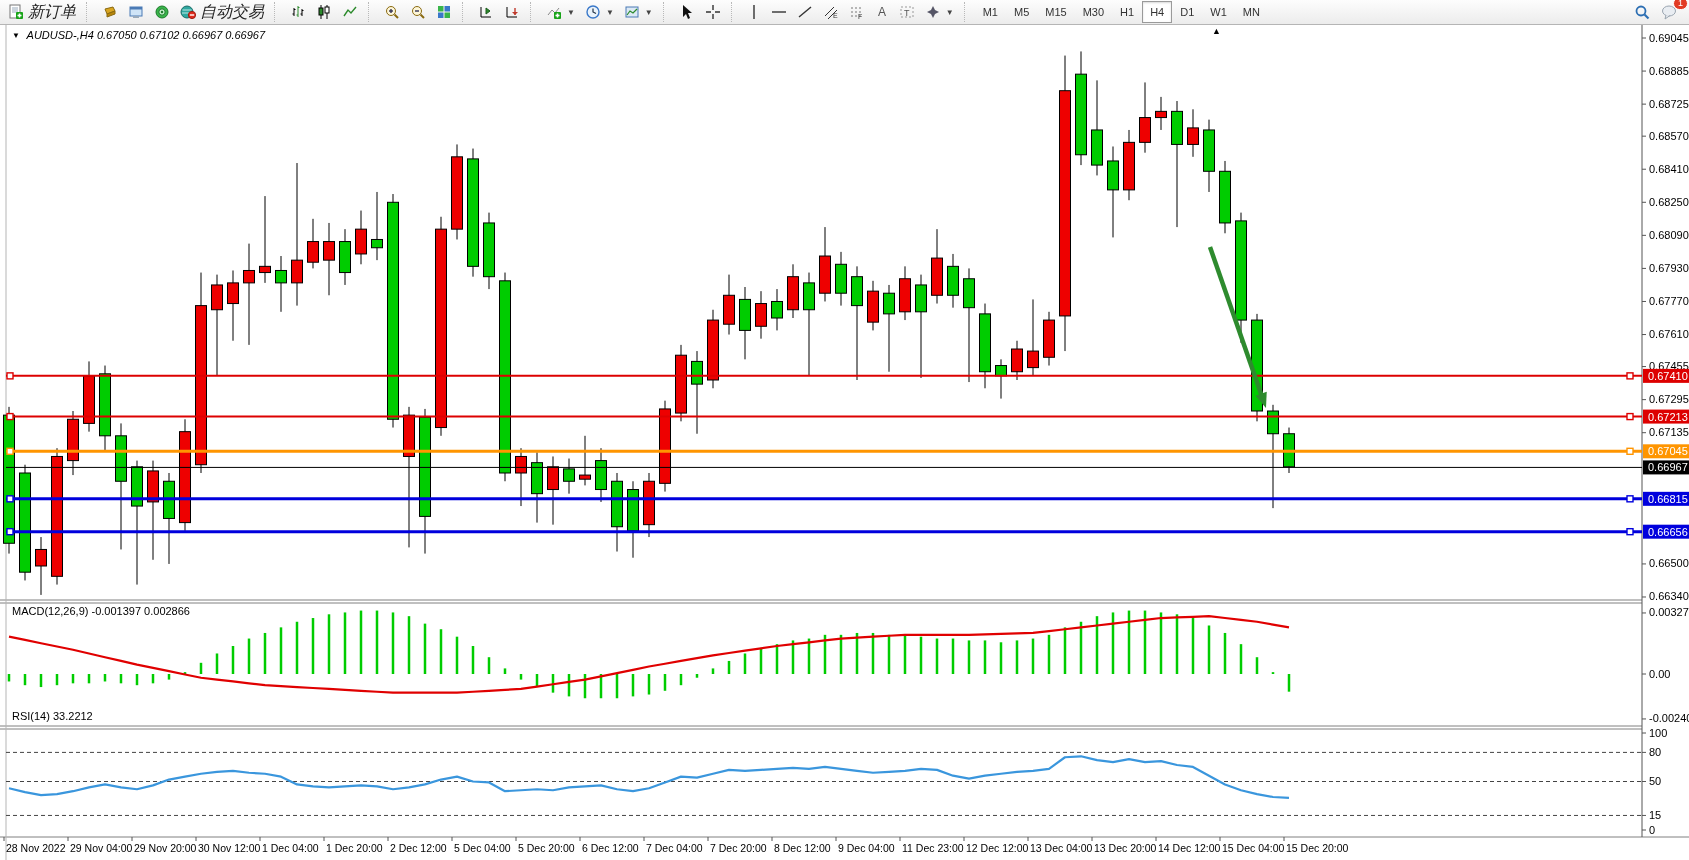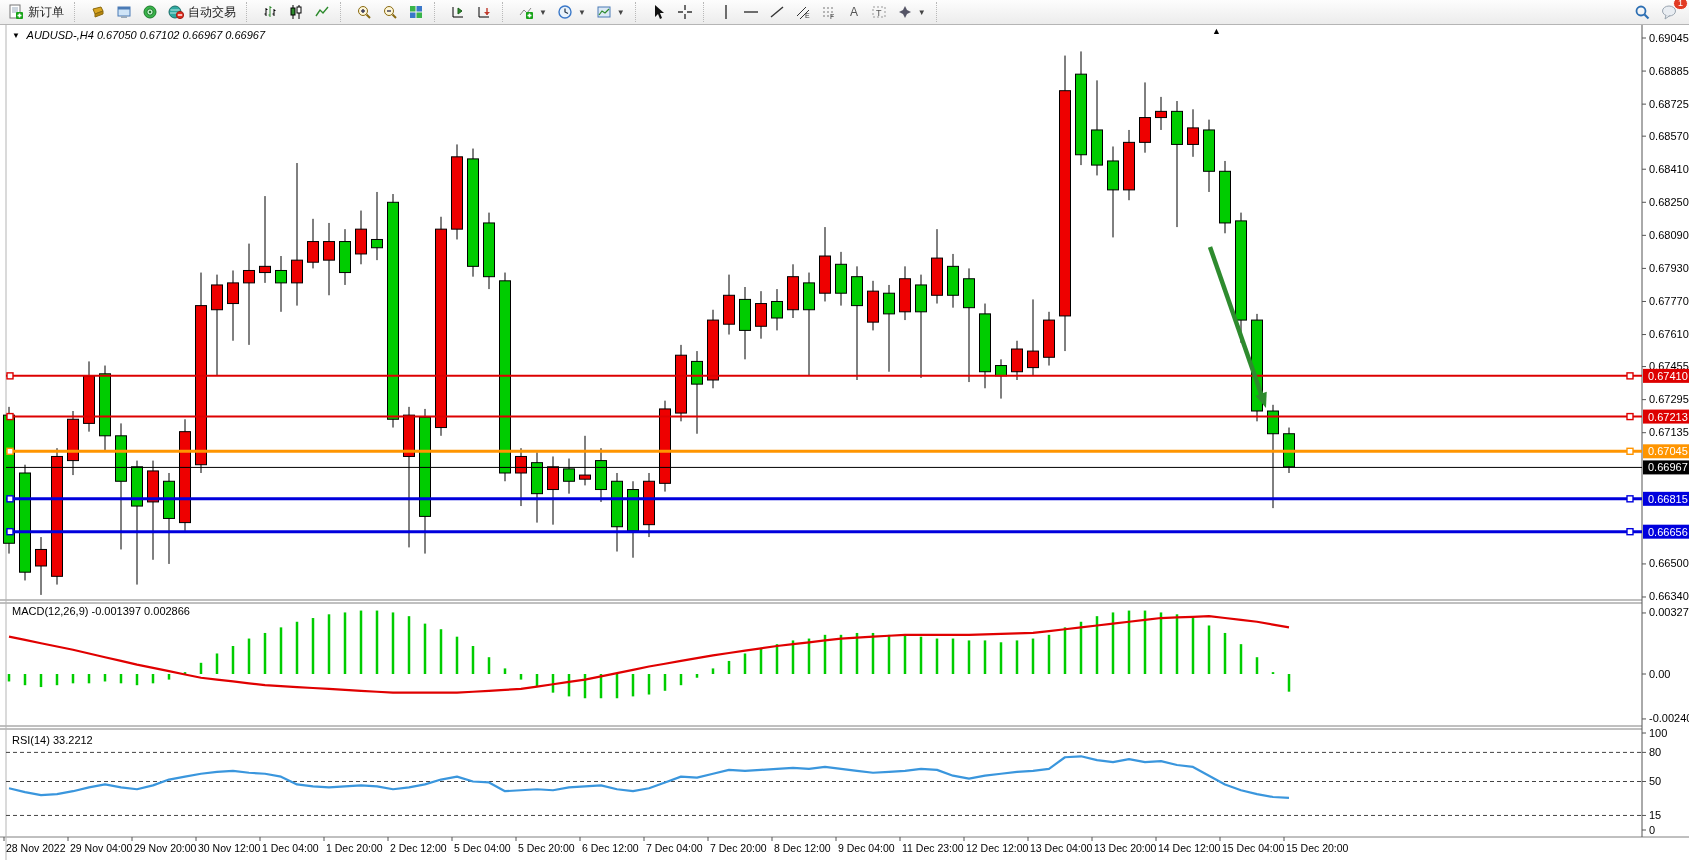"新订单" .tb-label { font-size: 12px -> 16px; font-style: none -> italic }
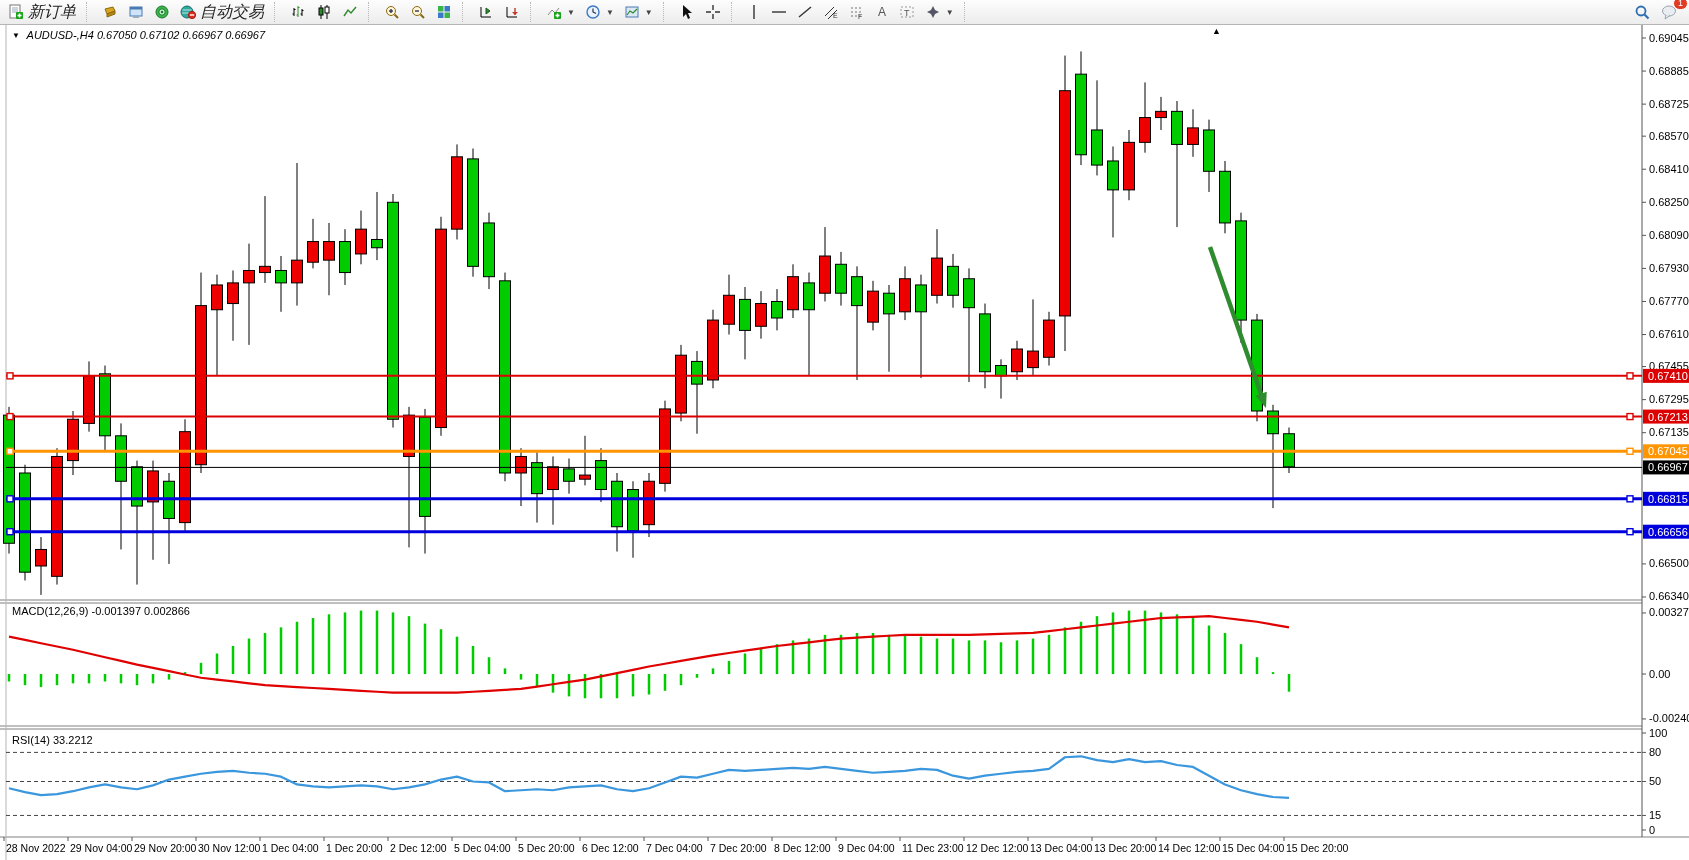"M1" div.tb-group { html: none -> <div> <div>M1</div> <div>M5</div> <div>M15</div> <div>M30</div> <div>H1</div> <div>H4</div> <div>D1</div> <div>W1</div> <div>MN</div> </div> }
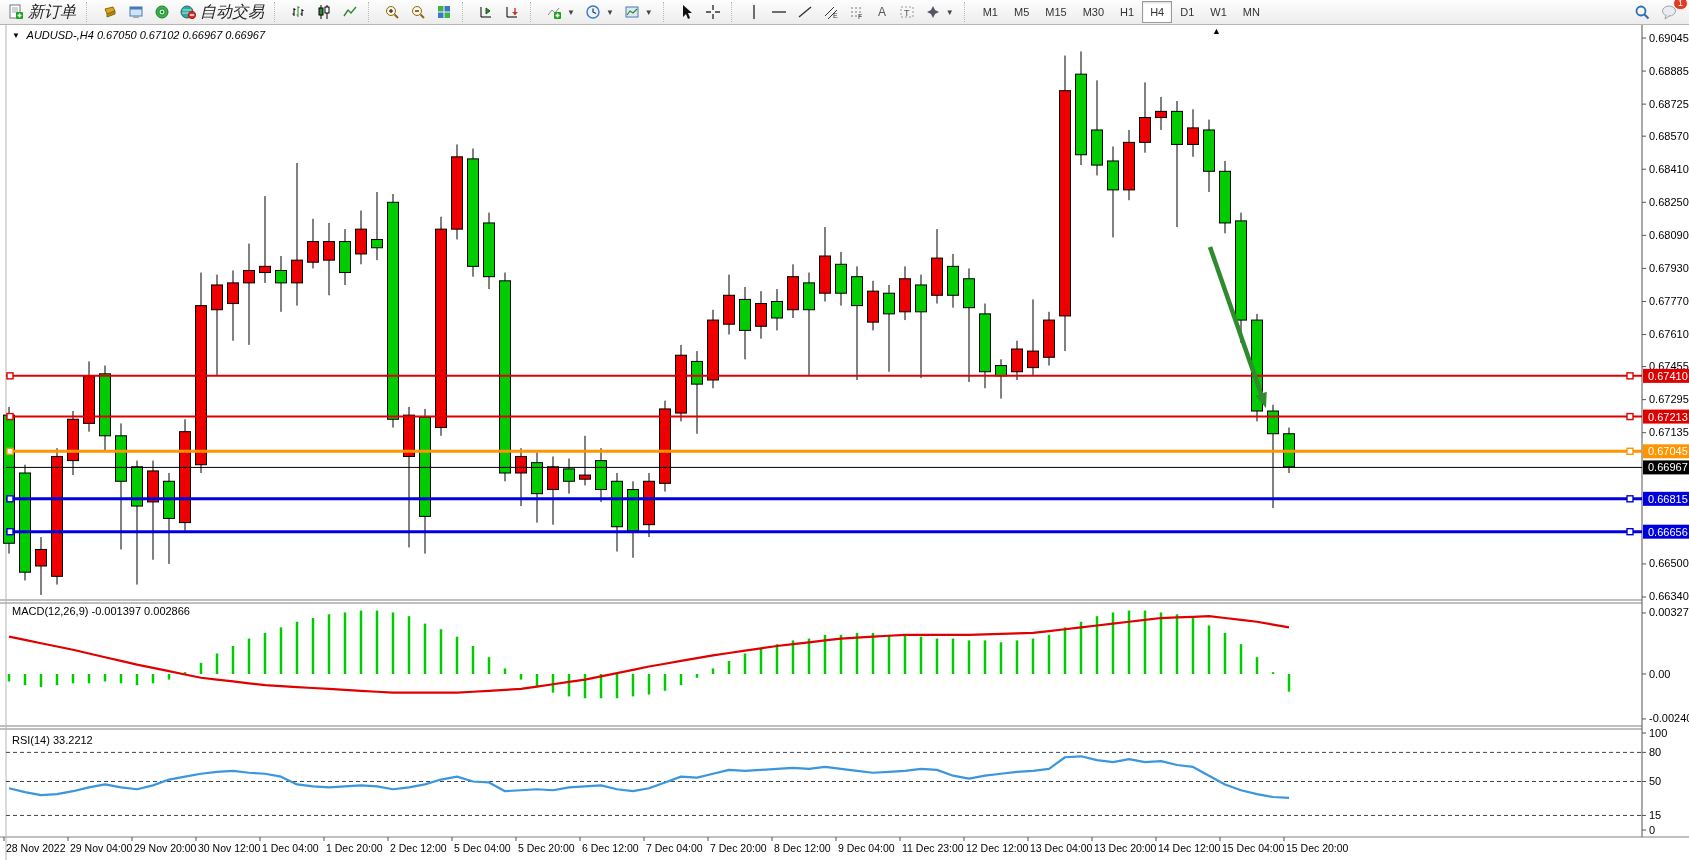"RSI(14) 33.2212" #rsi-label { top: 710px -> 686px }
